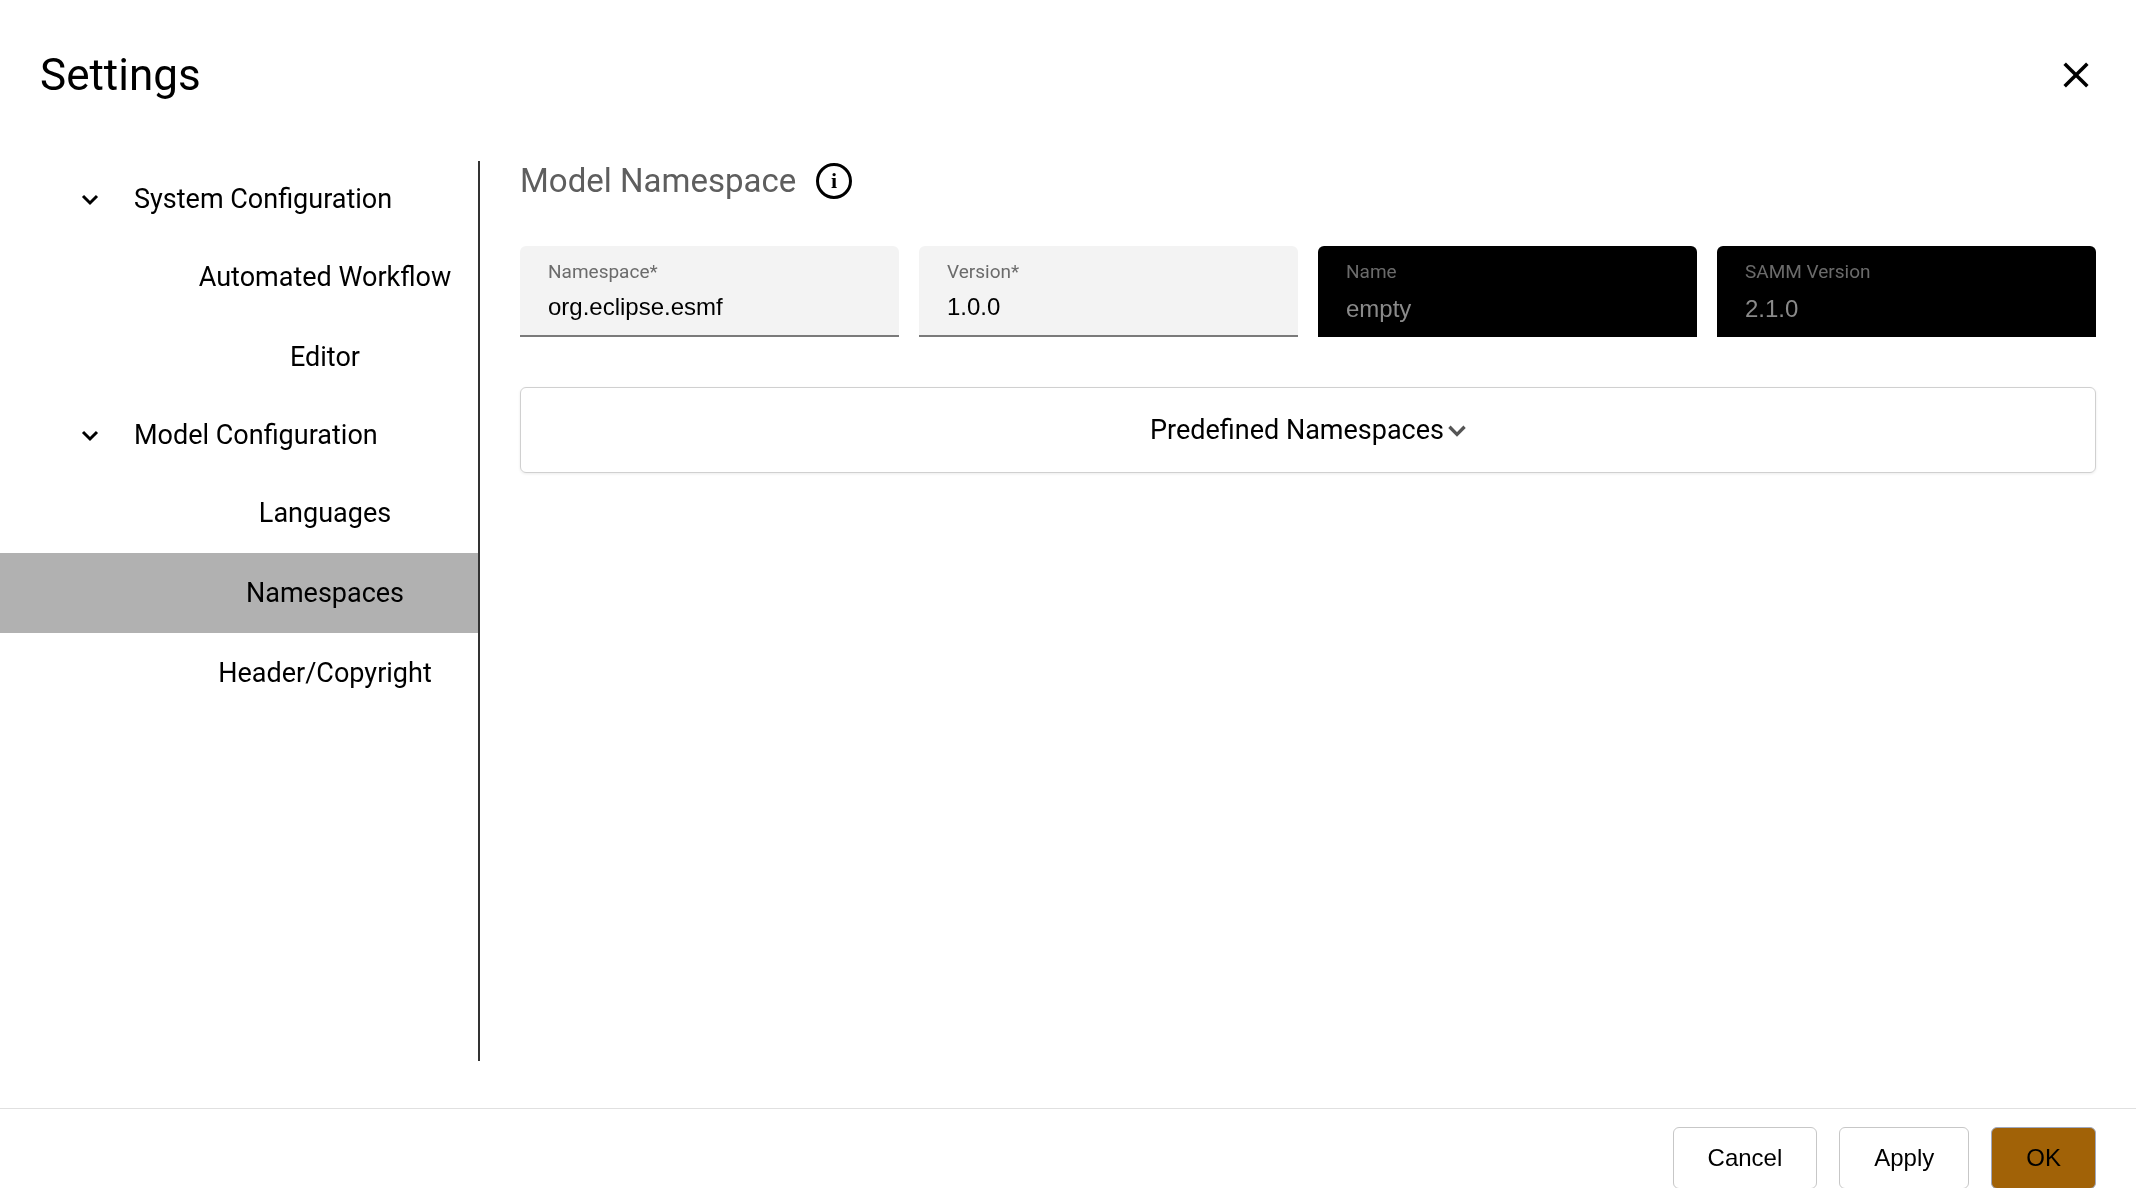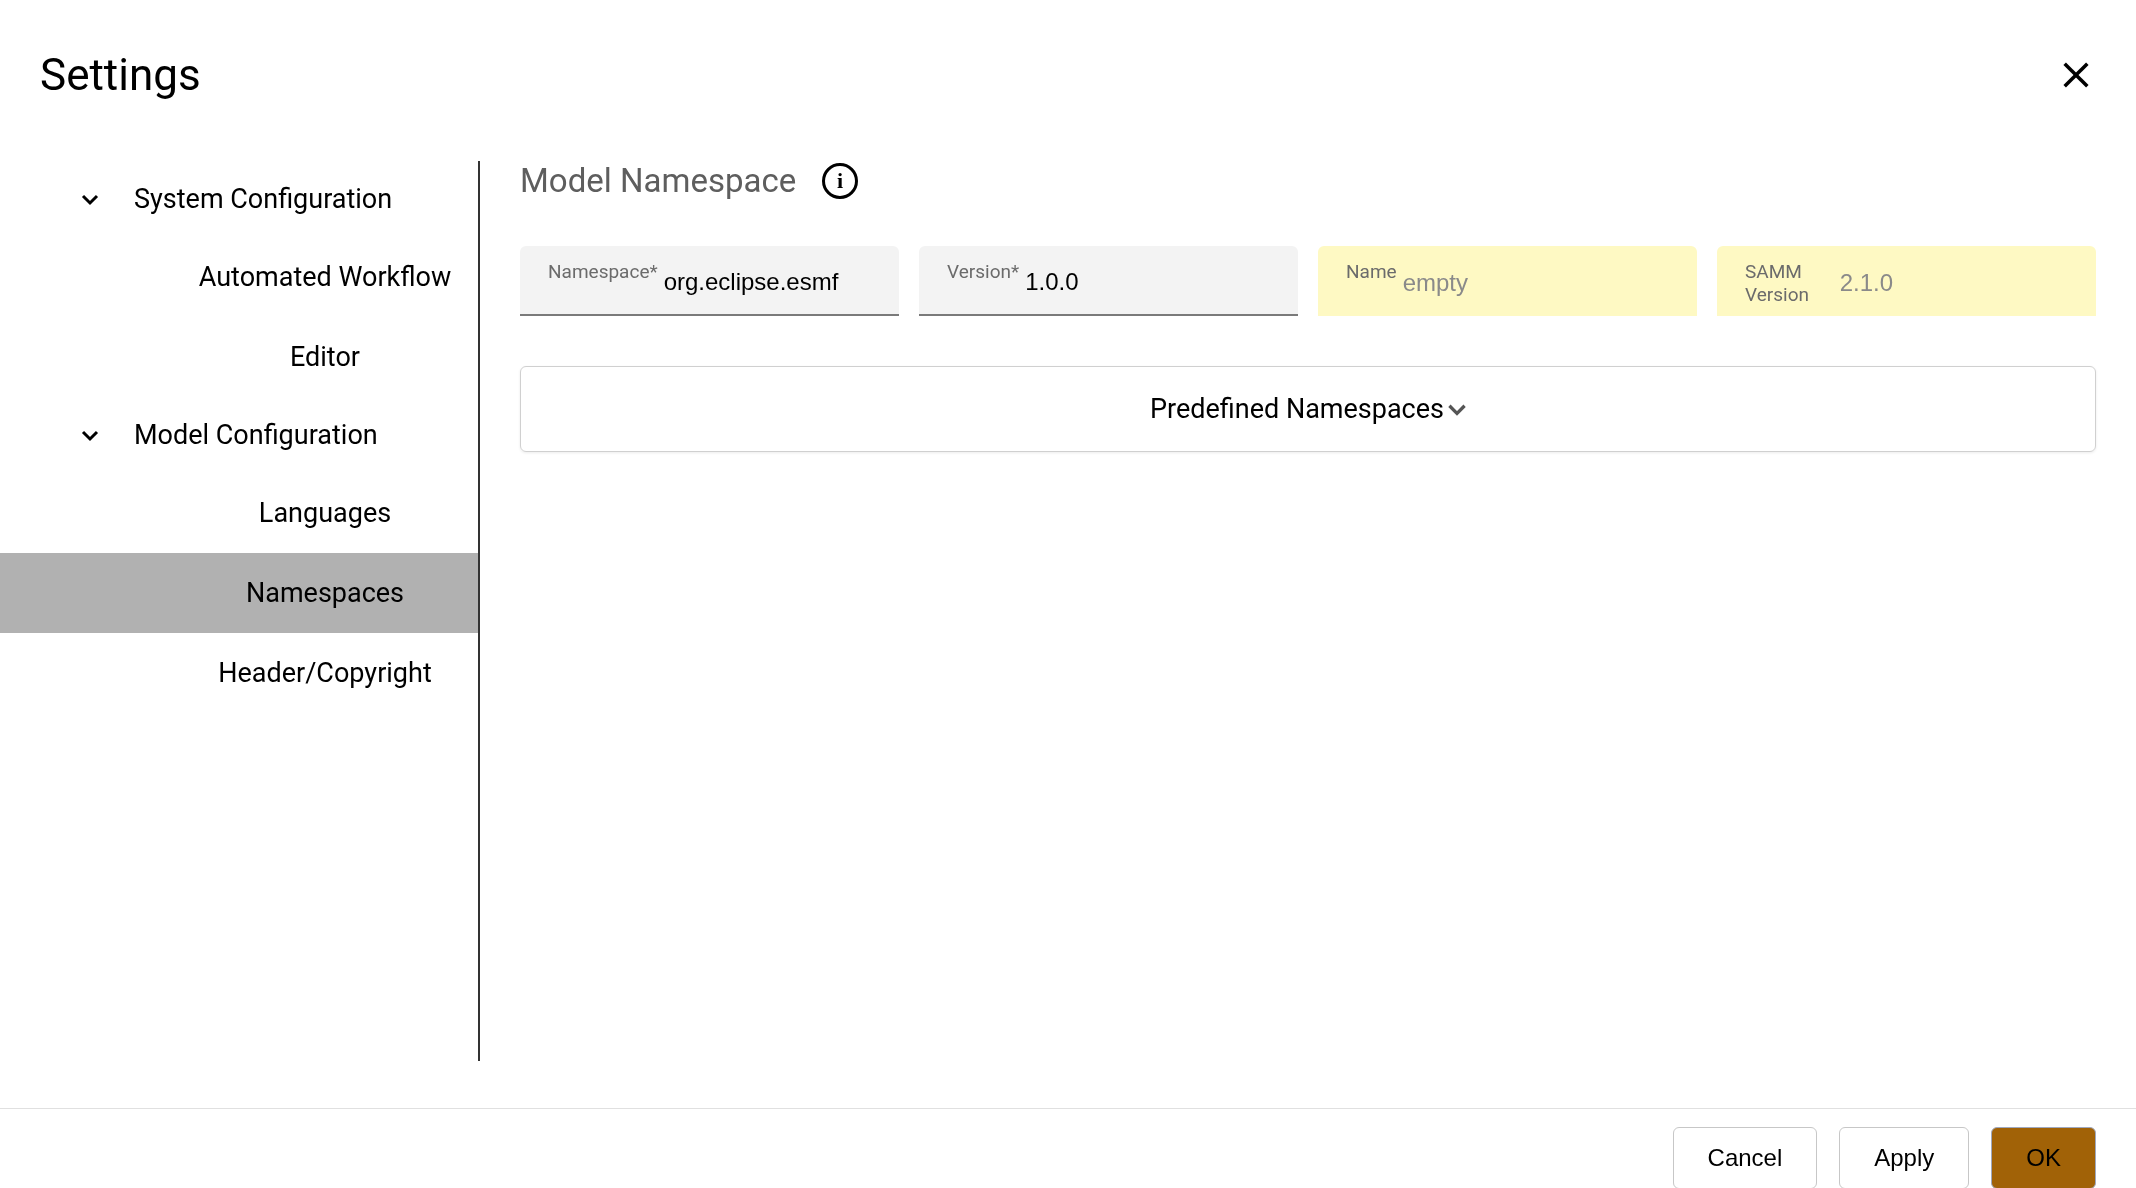"Model Namespace" .content-header { gap: 26px -> 20px }
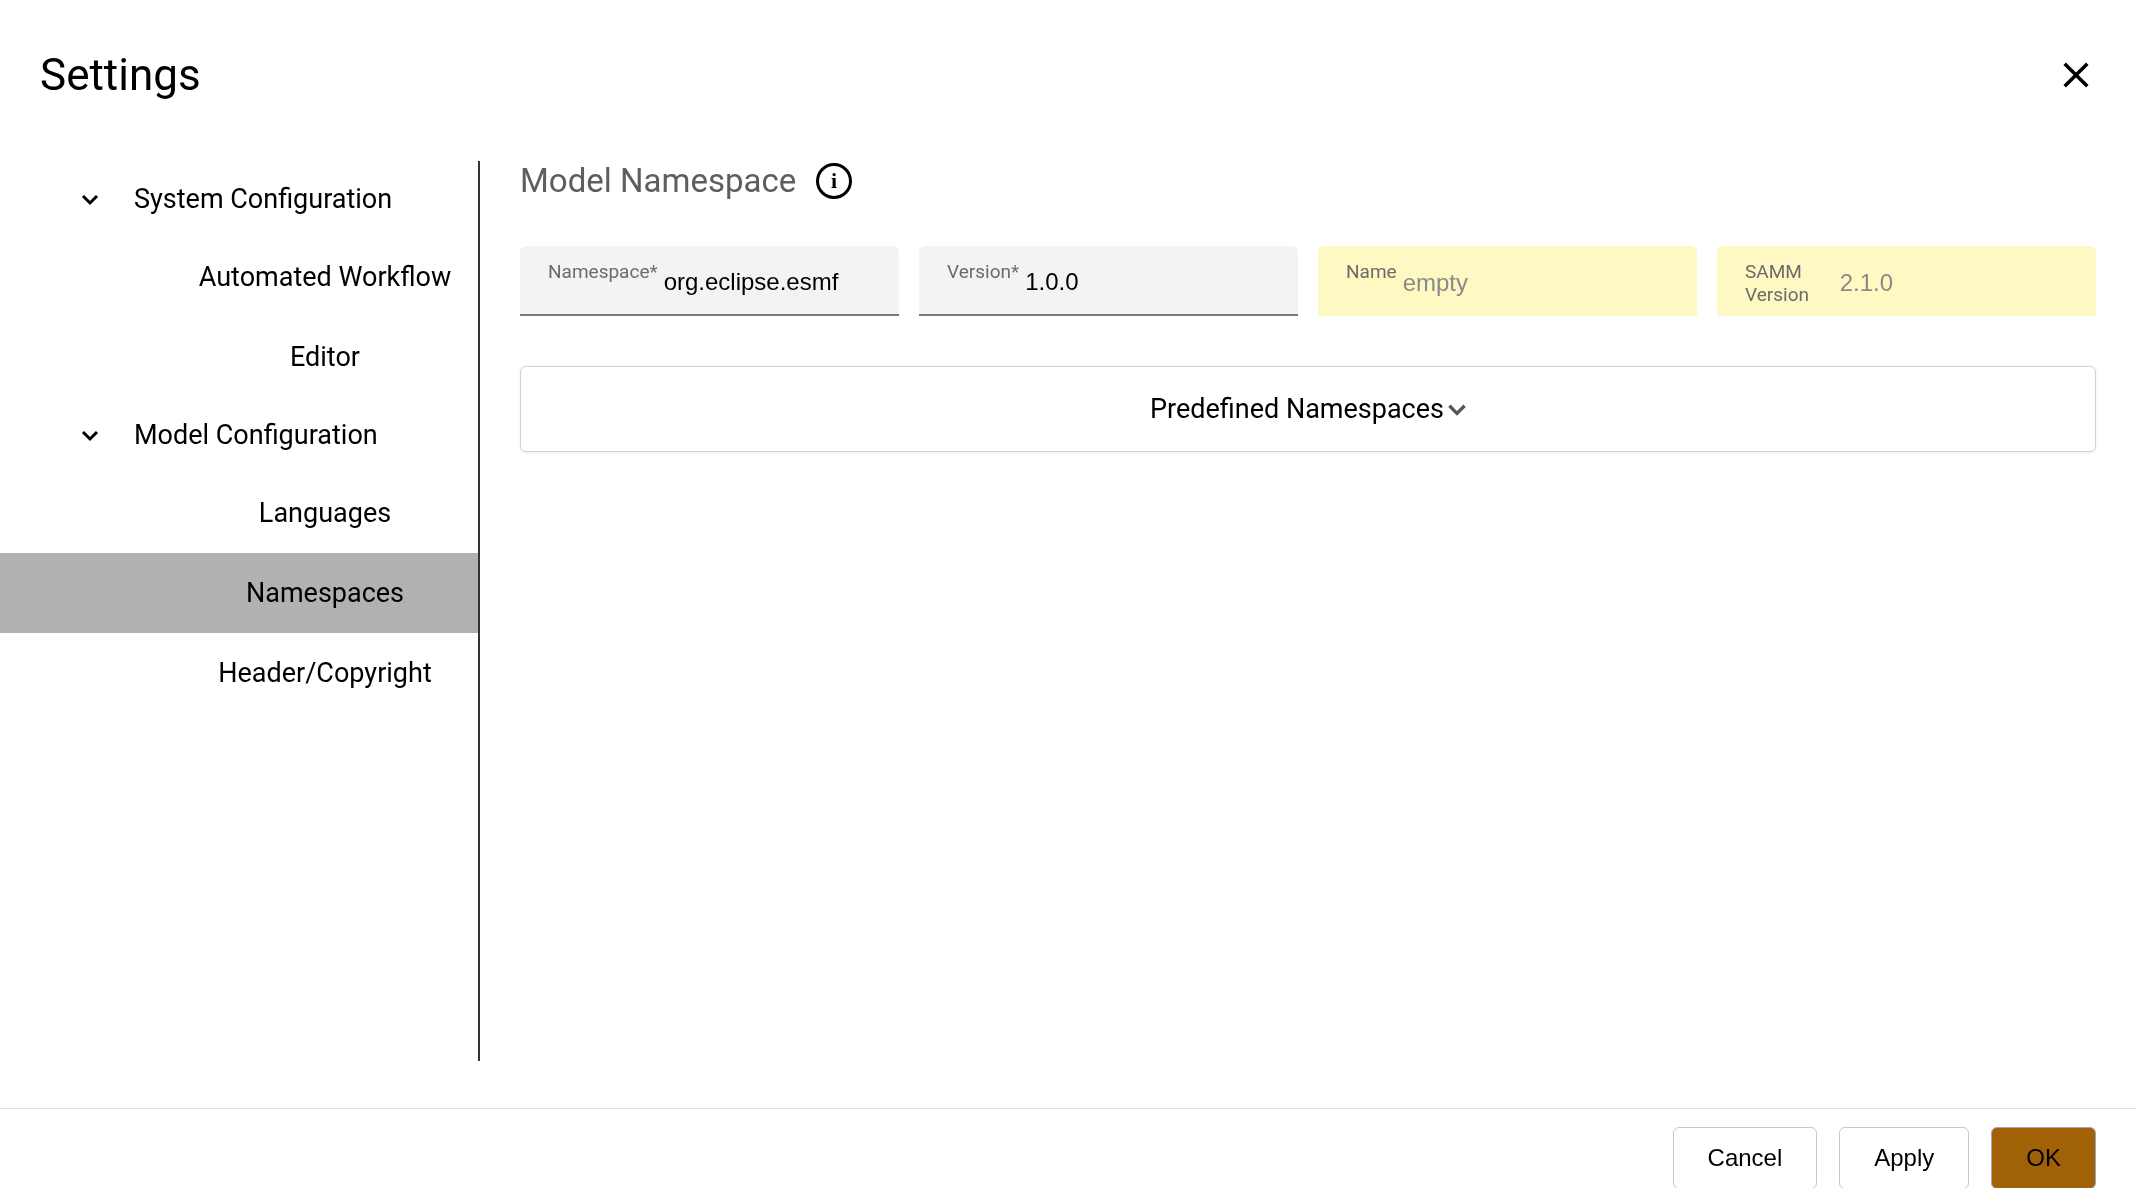"Namespace*" .field { flex-direction: none -> column }
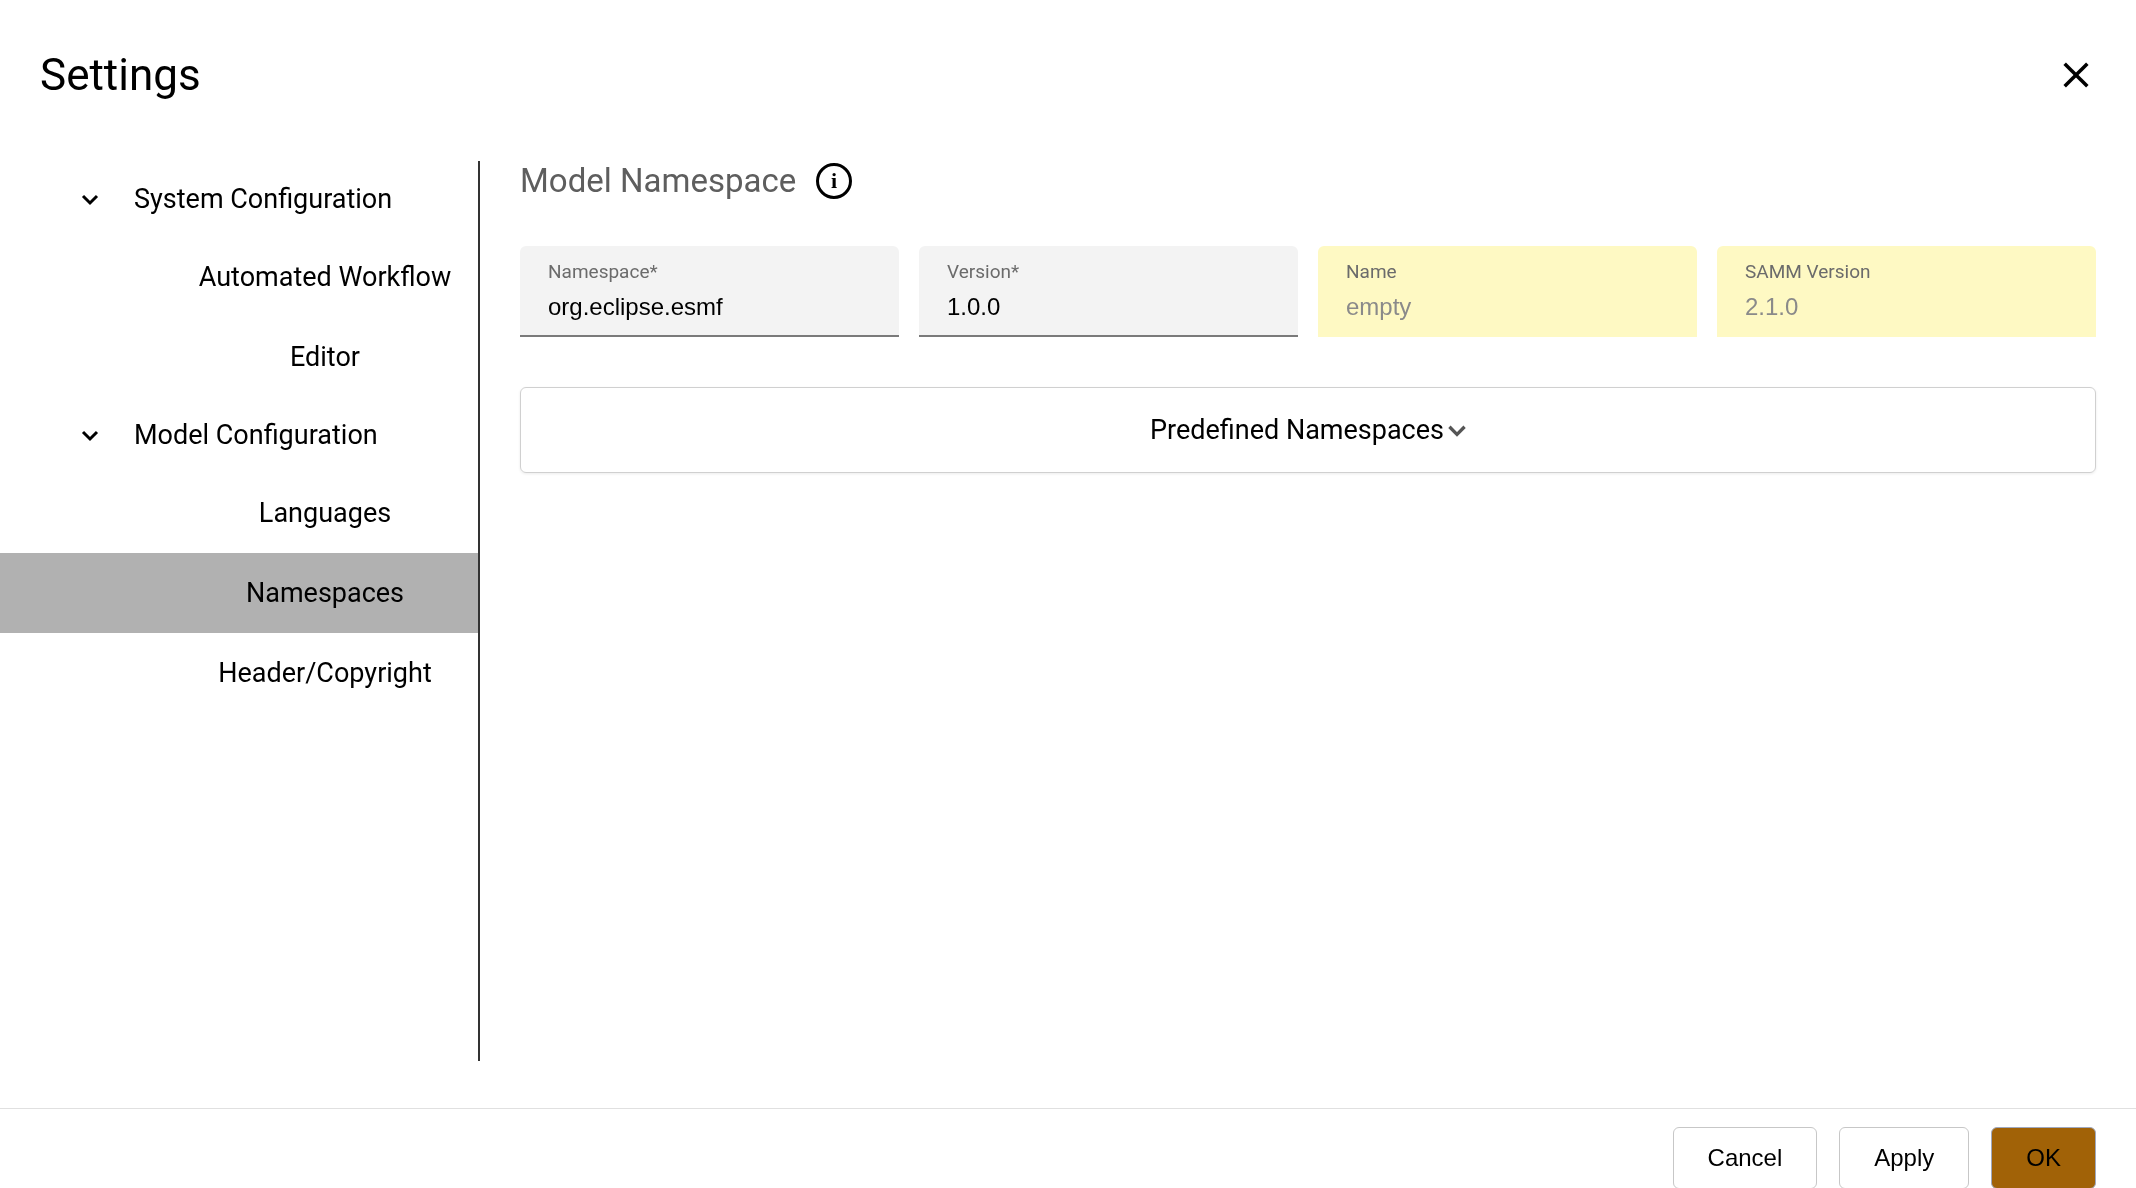"Name" .field.readonly { background: #fef9c3 -> #000000; justify-content: none -> space-between }
